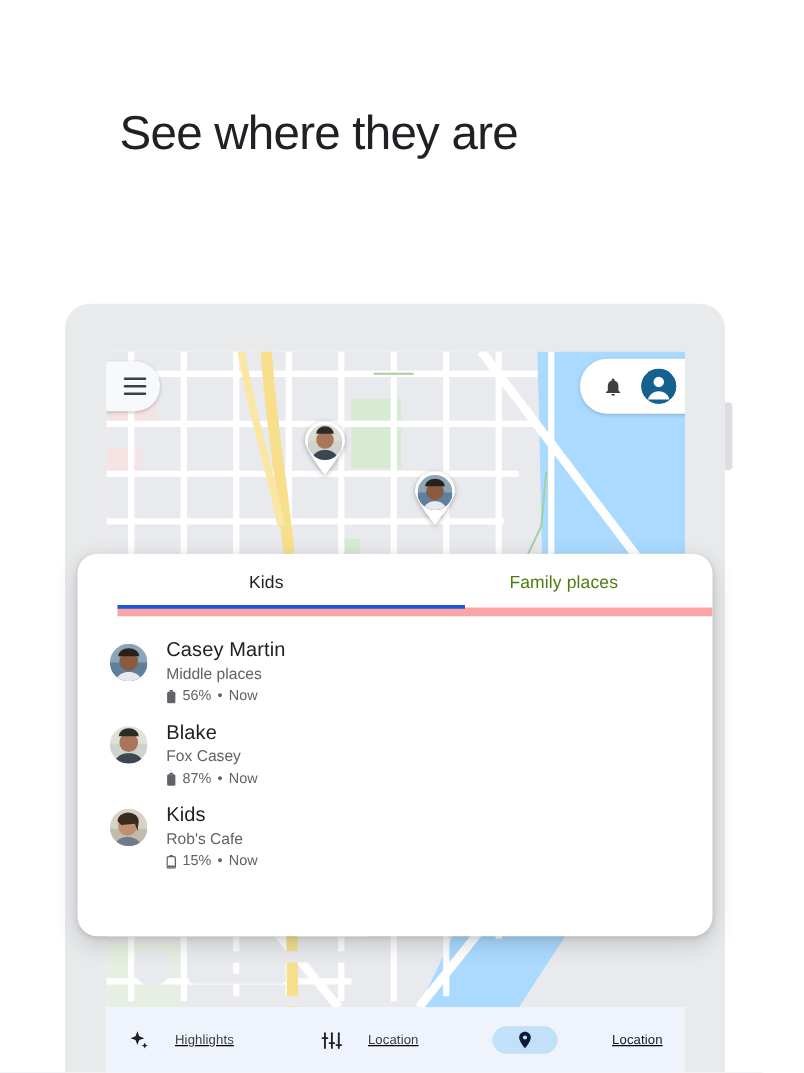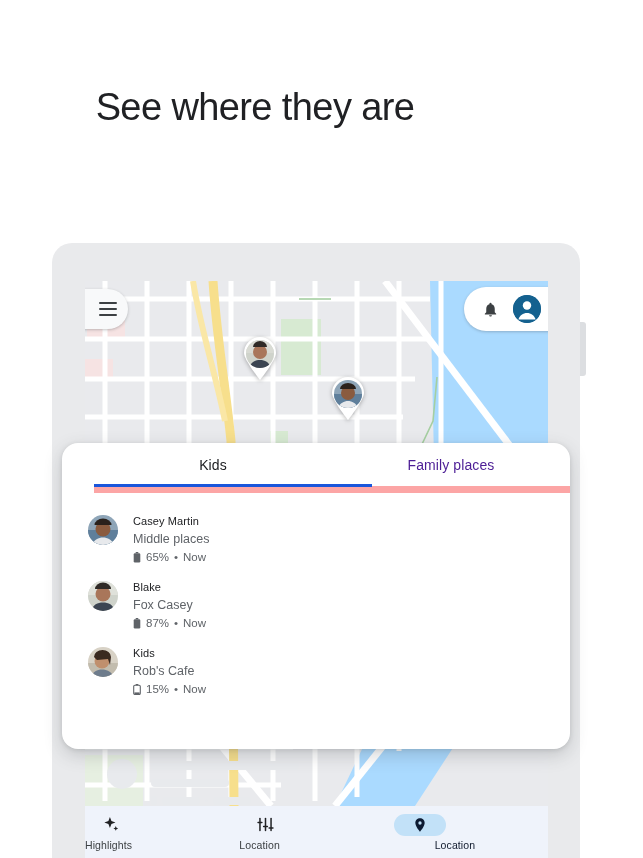"Family places" .tab { color: #4c1d95 -> #4d7c0f }
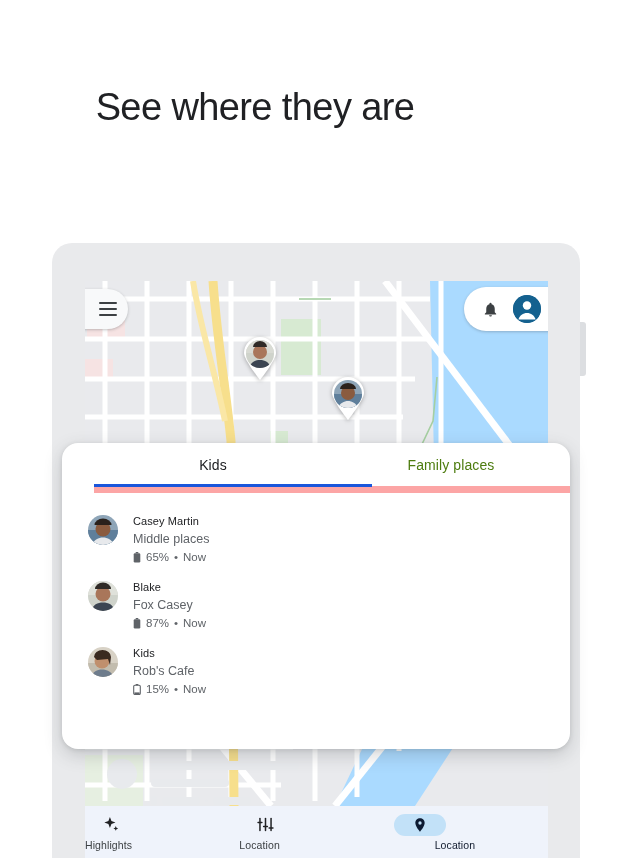"Casey Martin" .li-name { font-size: 11px -> 16px }
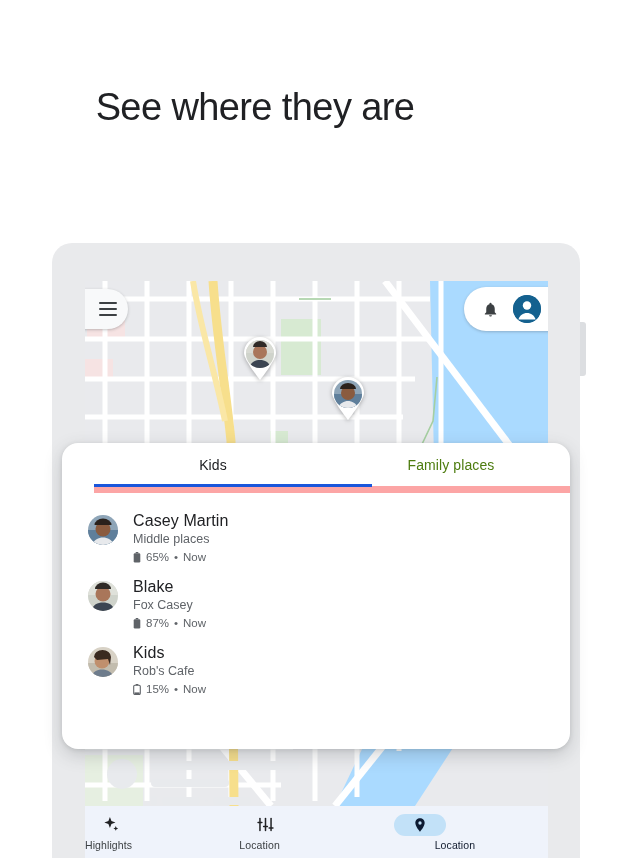"65%" span { text: 65% -> 56% }
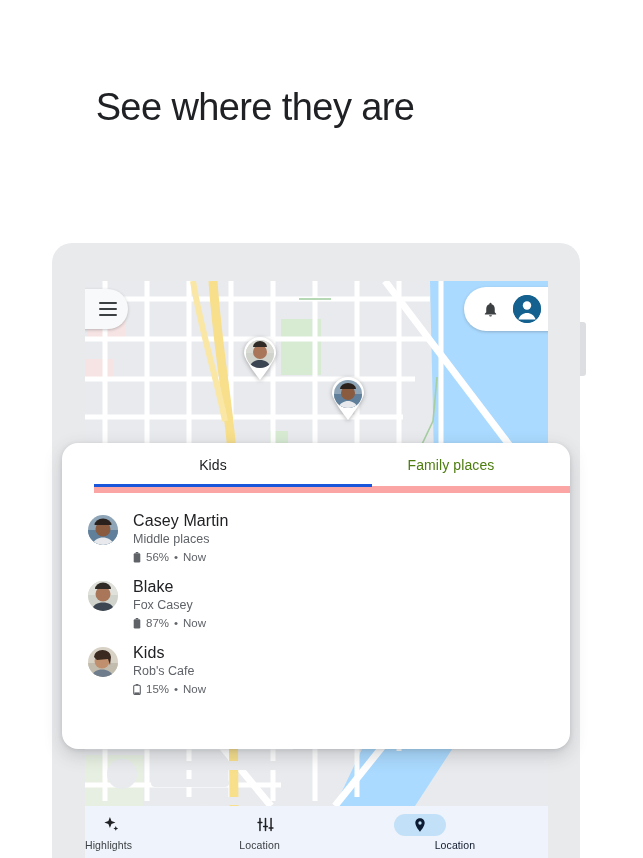"Highlights" .nav-item { align-items: none -> center; flex-direction: column -> row; text-decoration: none -> underline }
